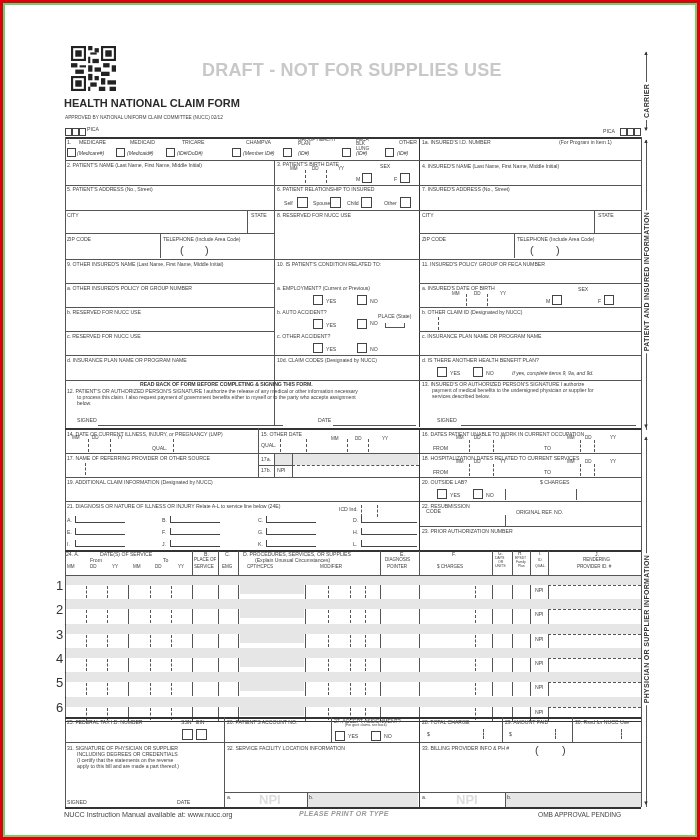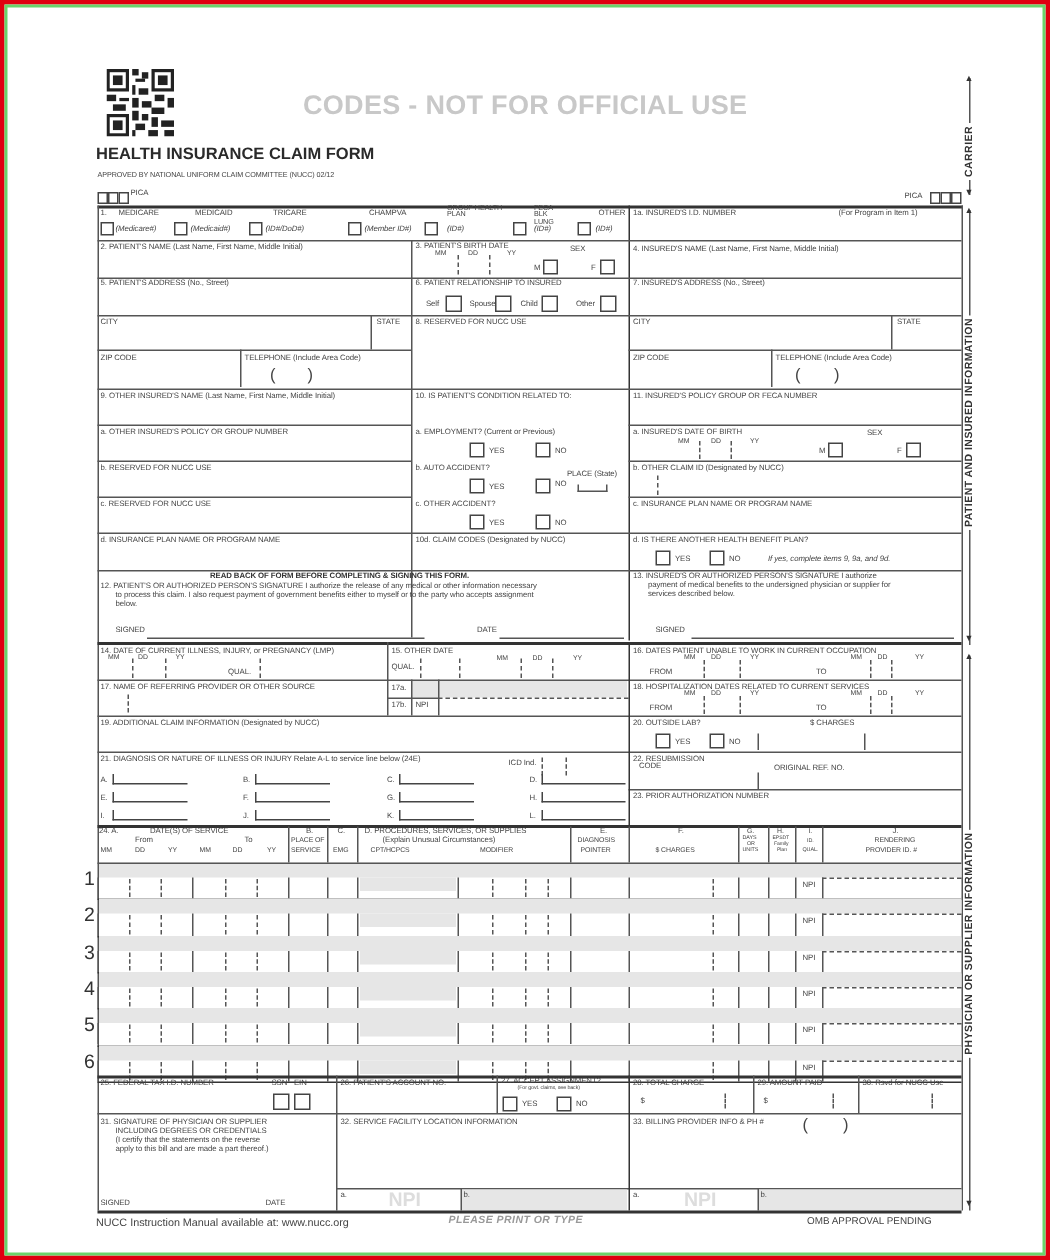"CODES - NOT FOR OFFICIAL" div.abs { text: CODES - NOT FOR OFFICIAL -> DRAFT - NOT FOR SUPPLIES }
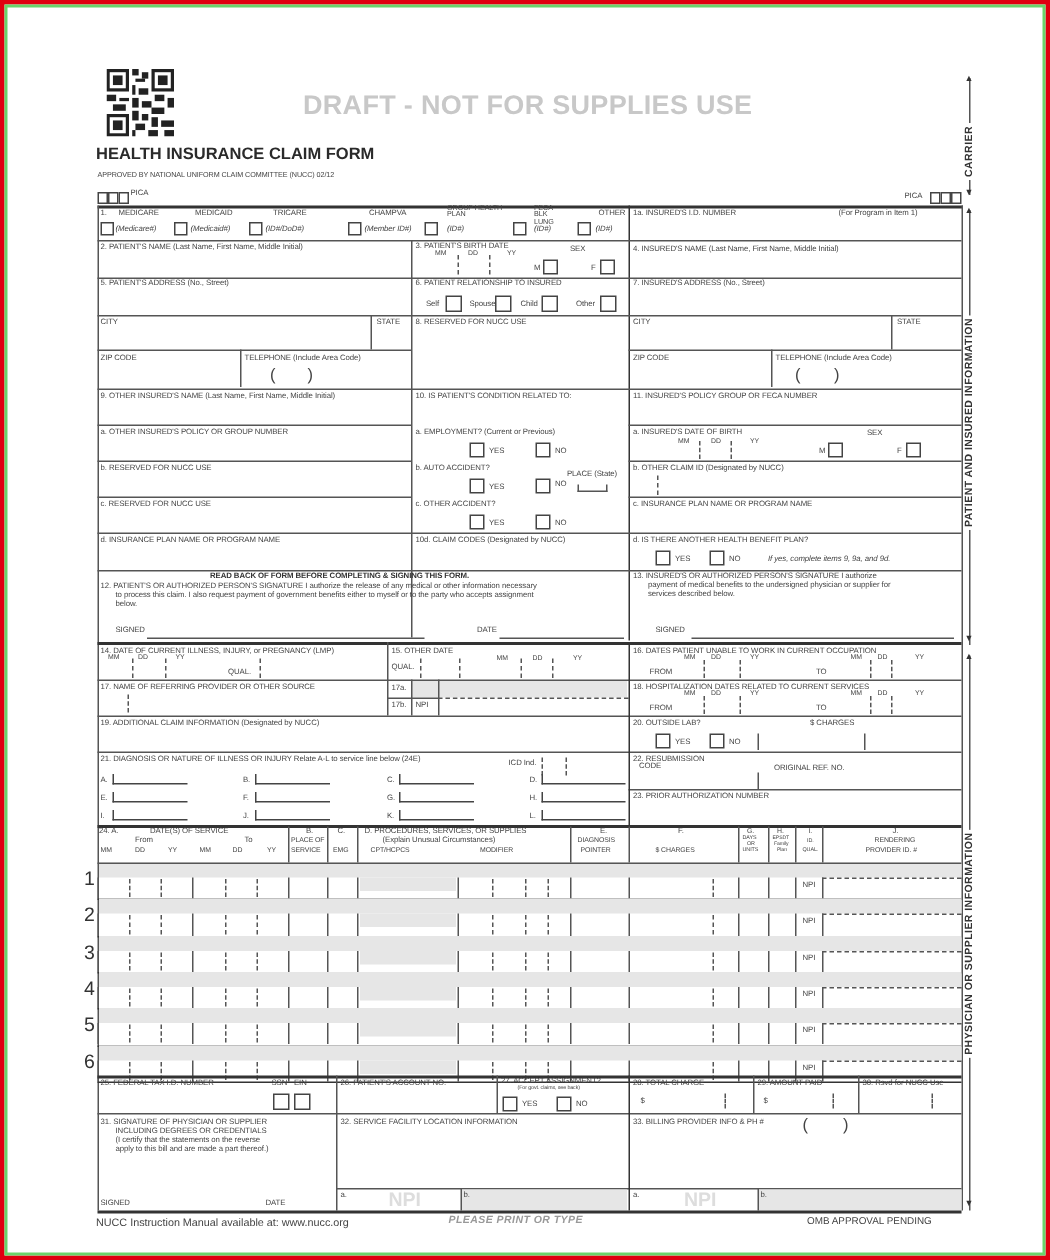"HEALTH INSURANCE CLAIM FORM" div.abs { text: INSURANCE -> NATIONAL }
